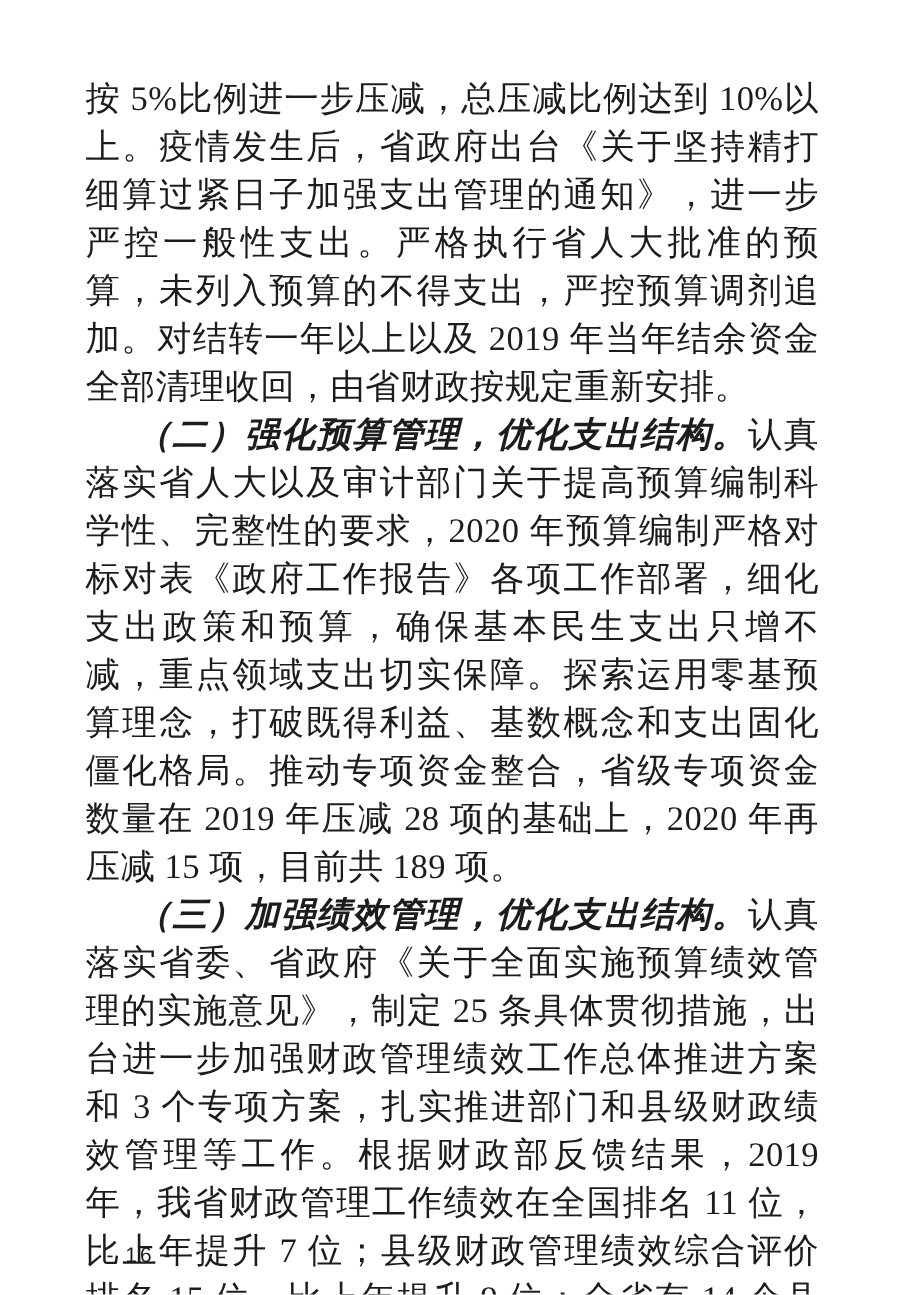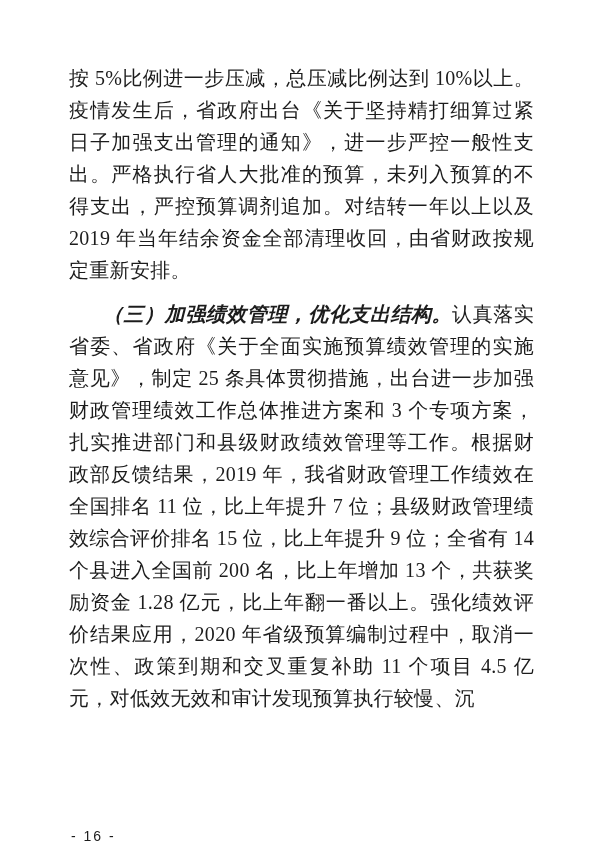"按 5%比例进一步压减，总压减比例达到" .para { font-size: 20px -> 23px; margin: 12px -> 0 }
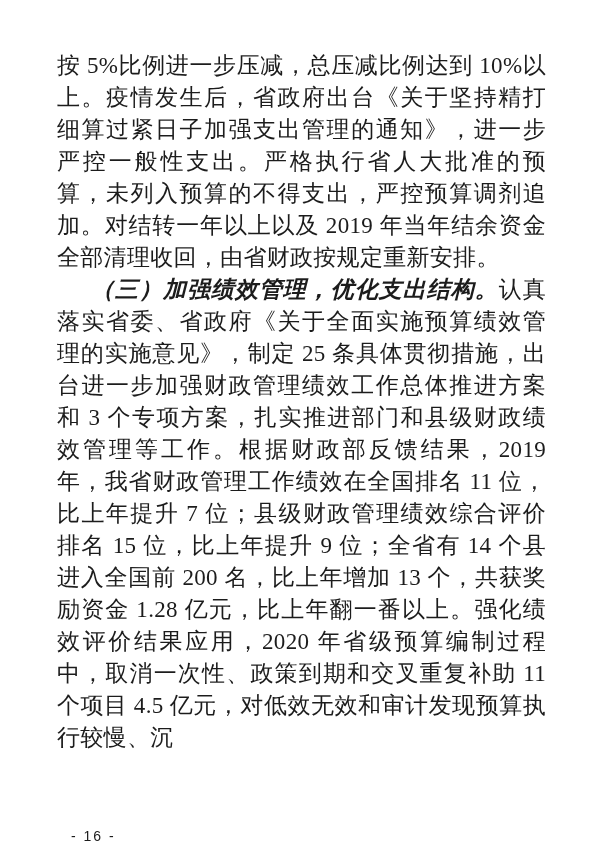"（二）强化预算管理，优化支出结构。认真落实省人大以及审计部门关于提高预算编制科学" p.para { html: none -> <p><span>（二）强化预算管理，优化支出结构。</span><span>认真落实省人大以及审计部门关于提高预算编制科学性、完整性的要求，2020 年预算编制严格对标对表《政府工作报告》各项工作部署，细化支出政策和预算，确保基本民生支出只增不减，重点领域支出切实保障。探索运用零基预算理念，打破既得利益、基数概念和支出固化僵化格局。推动专项资金整合，省级专项资金数量在 2019 年压减 28 项的基础上，2020 年再压减 15 项，目前共 189 项。</span></p> }
